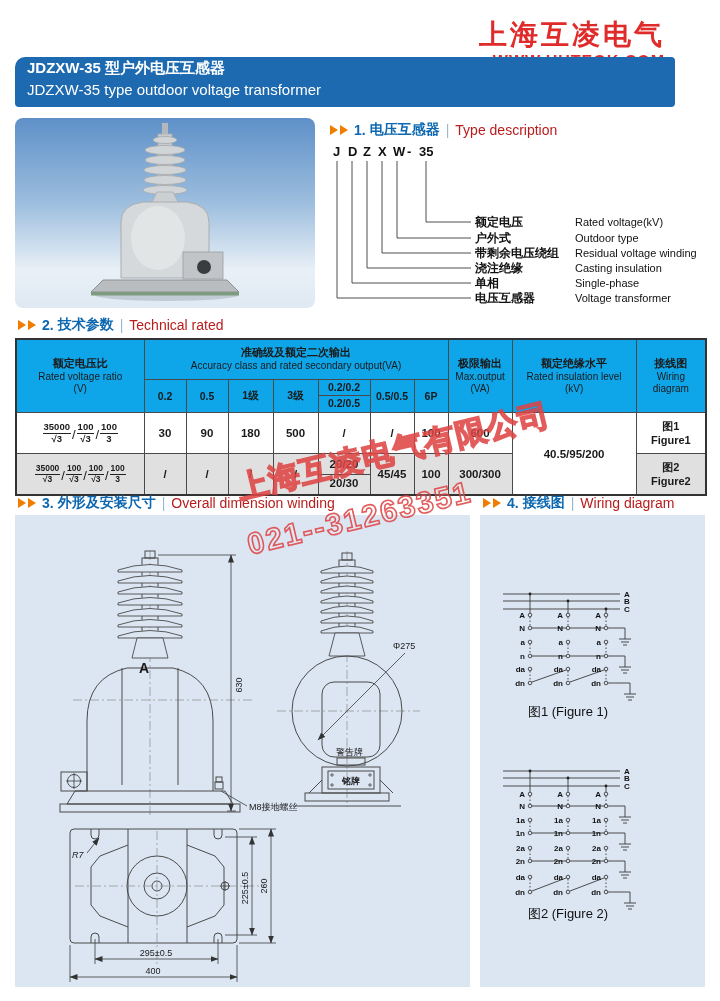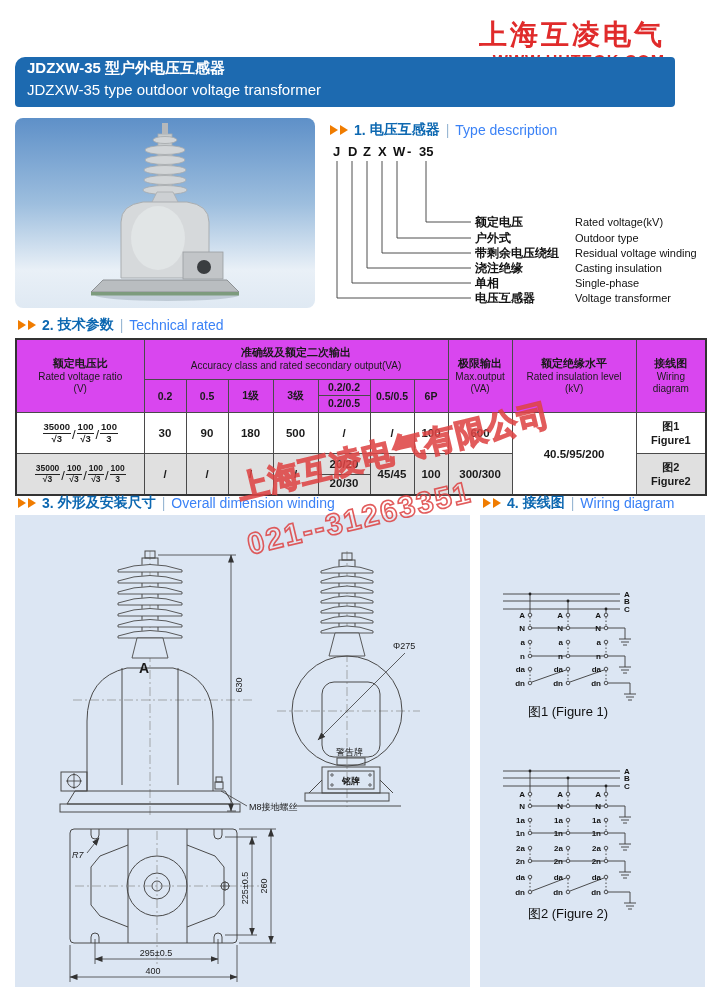"Type description" .sec-en { color: #3b82f6 -> #b91c1c }
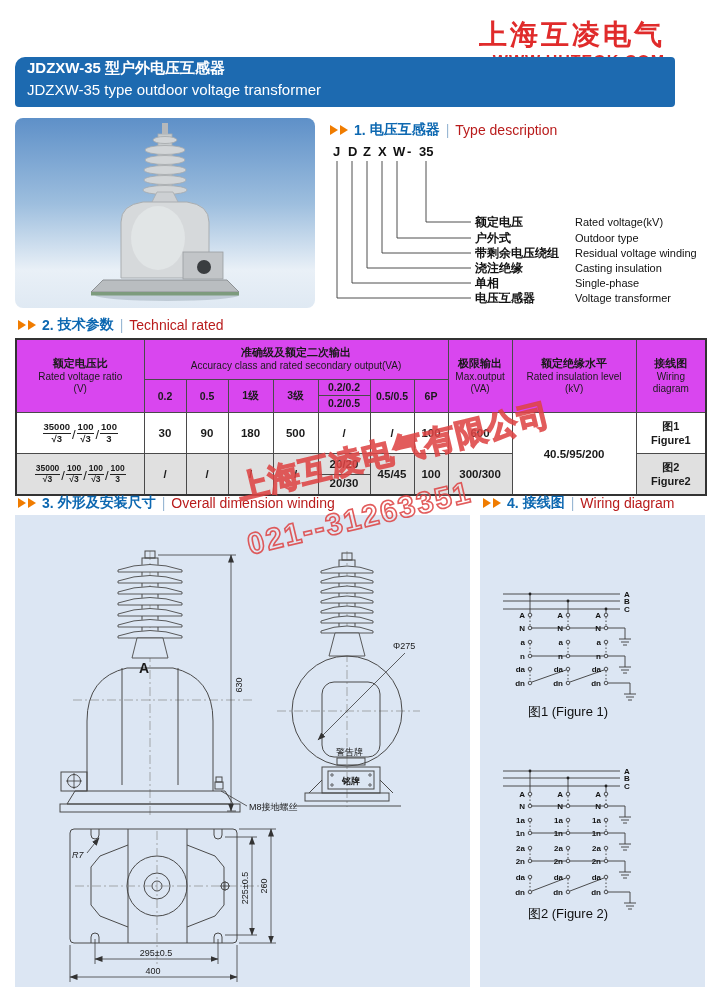"准确级及额定二次输出" .tech-table thead th { background: #d946ef -> #0ea5e9 }
